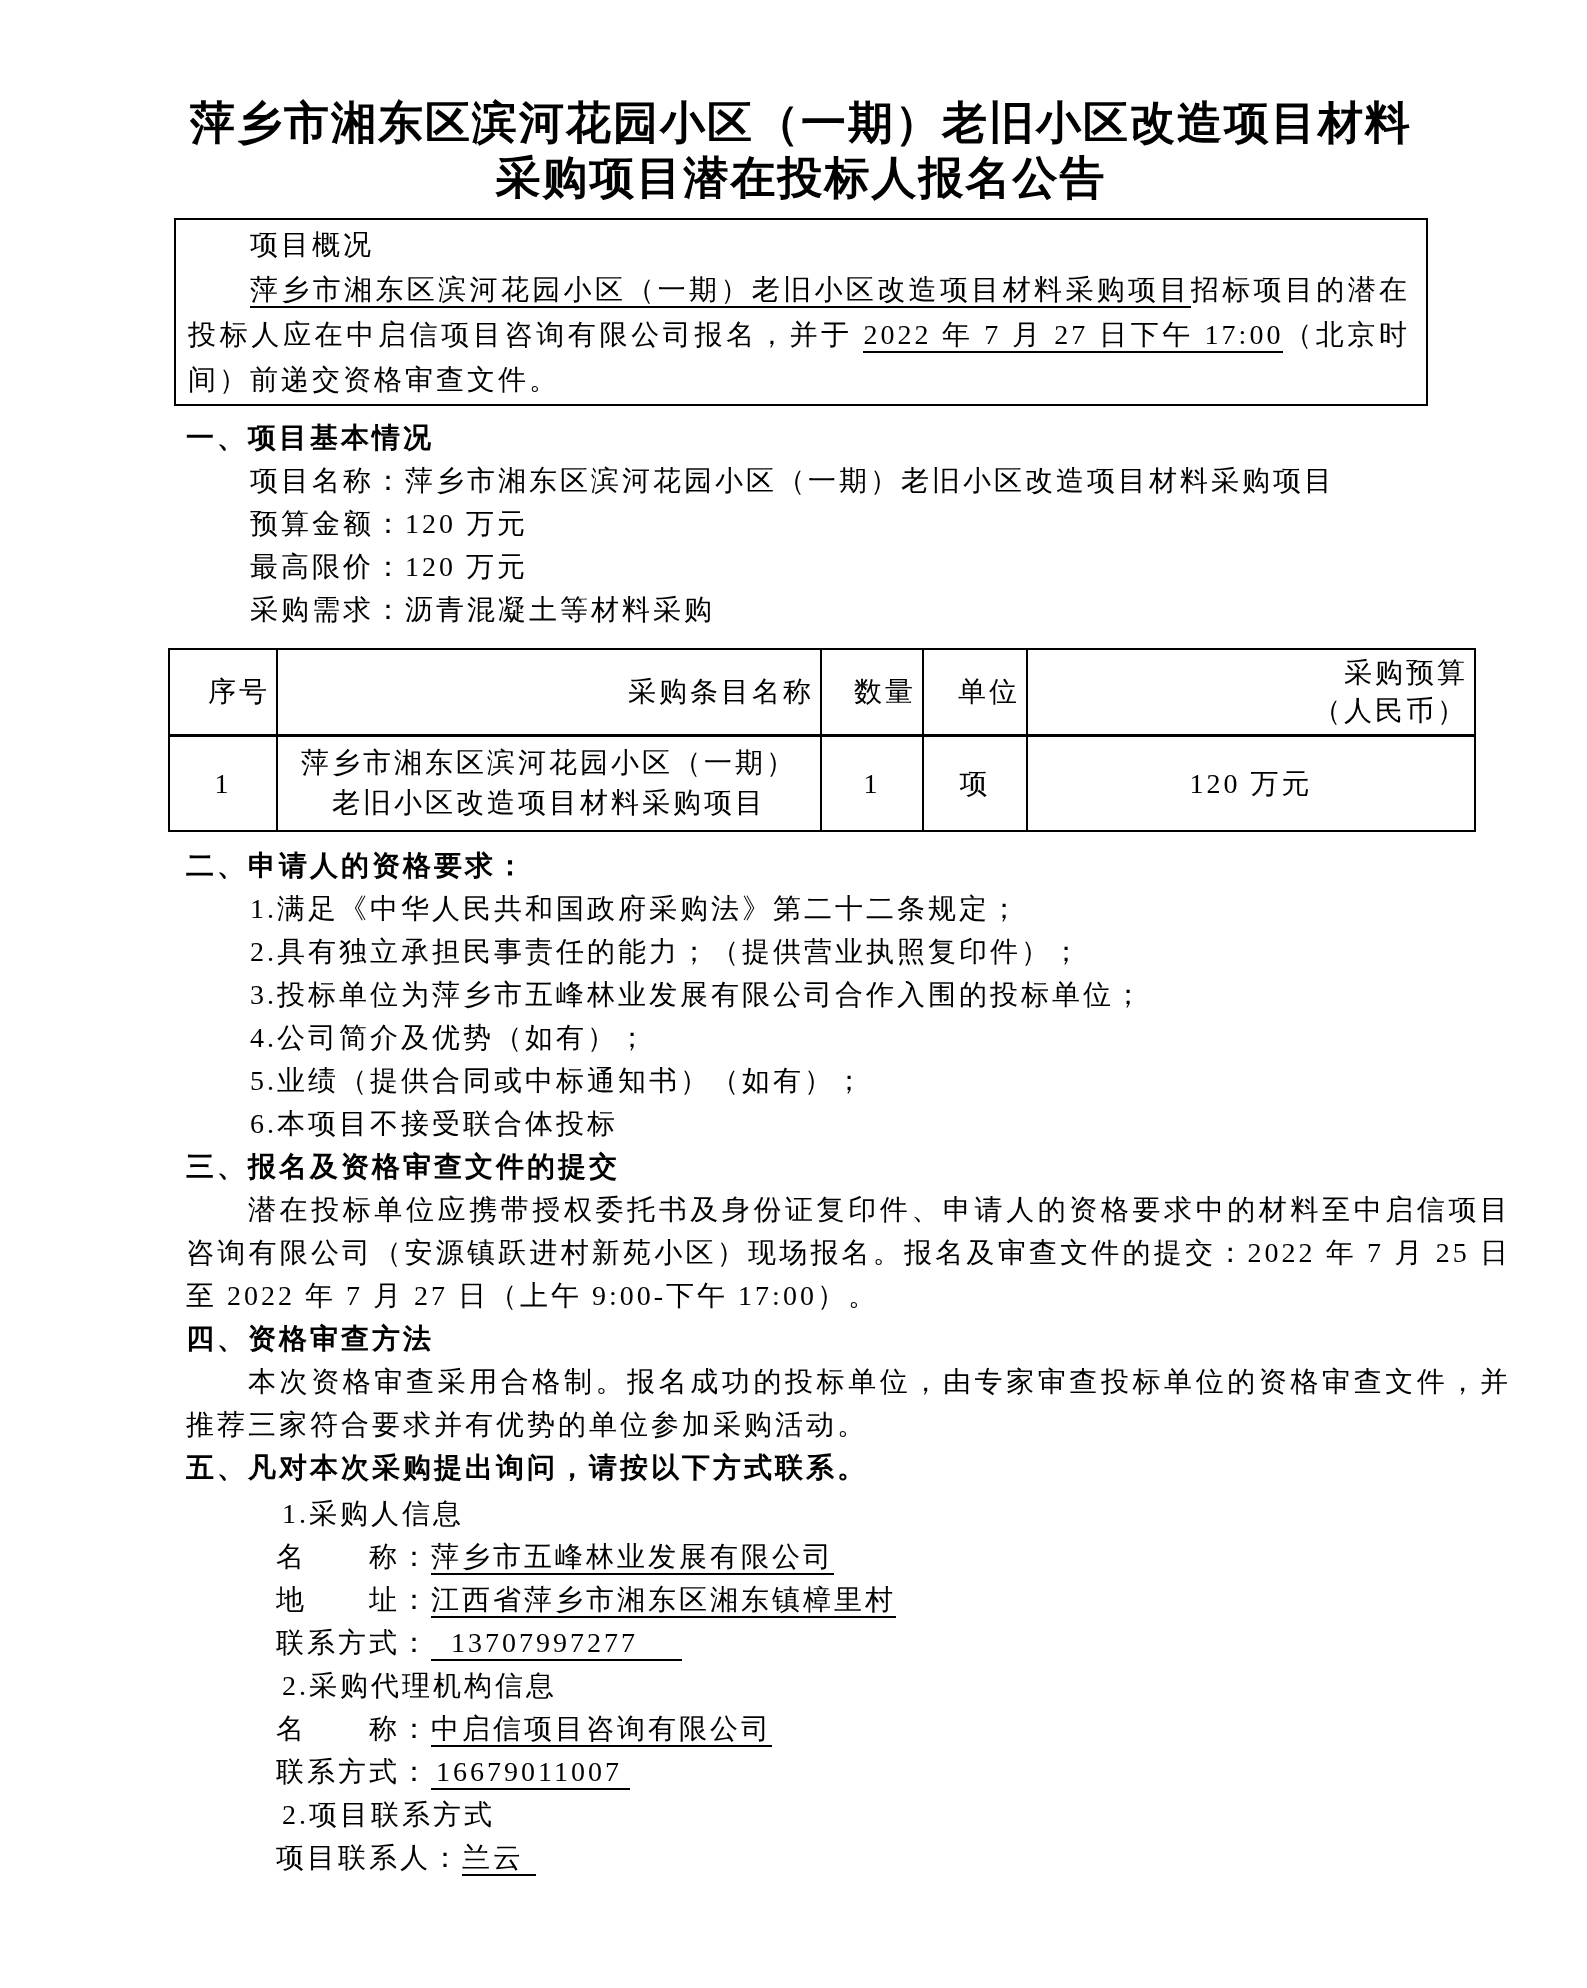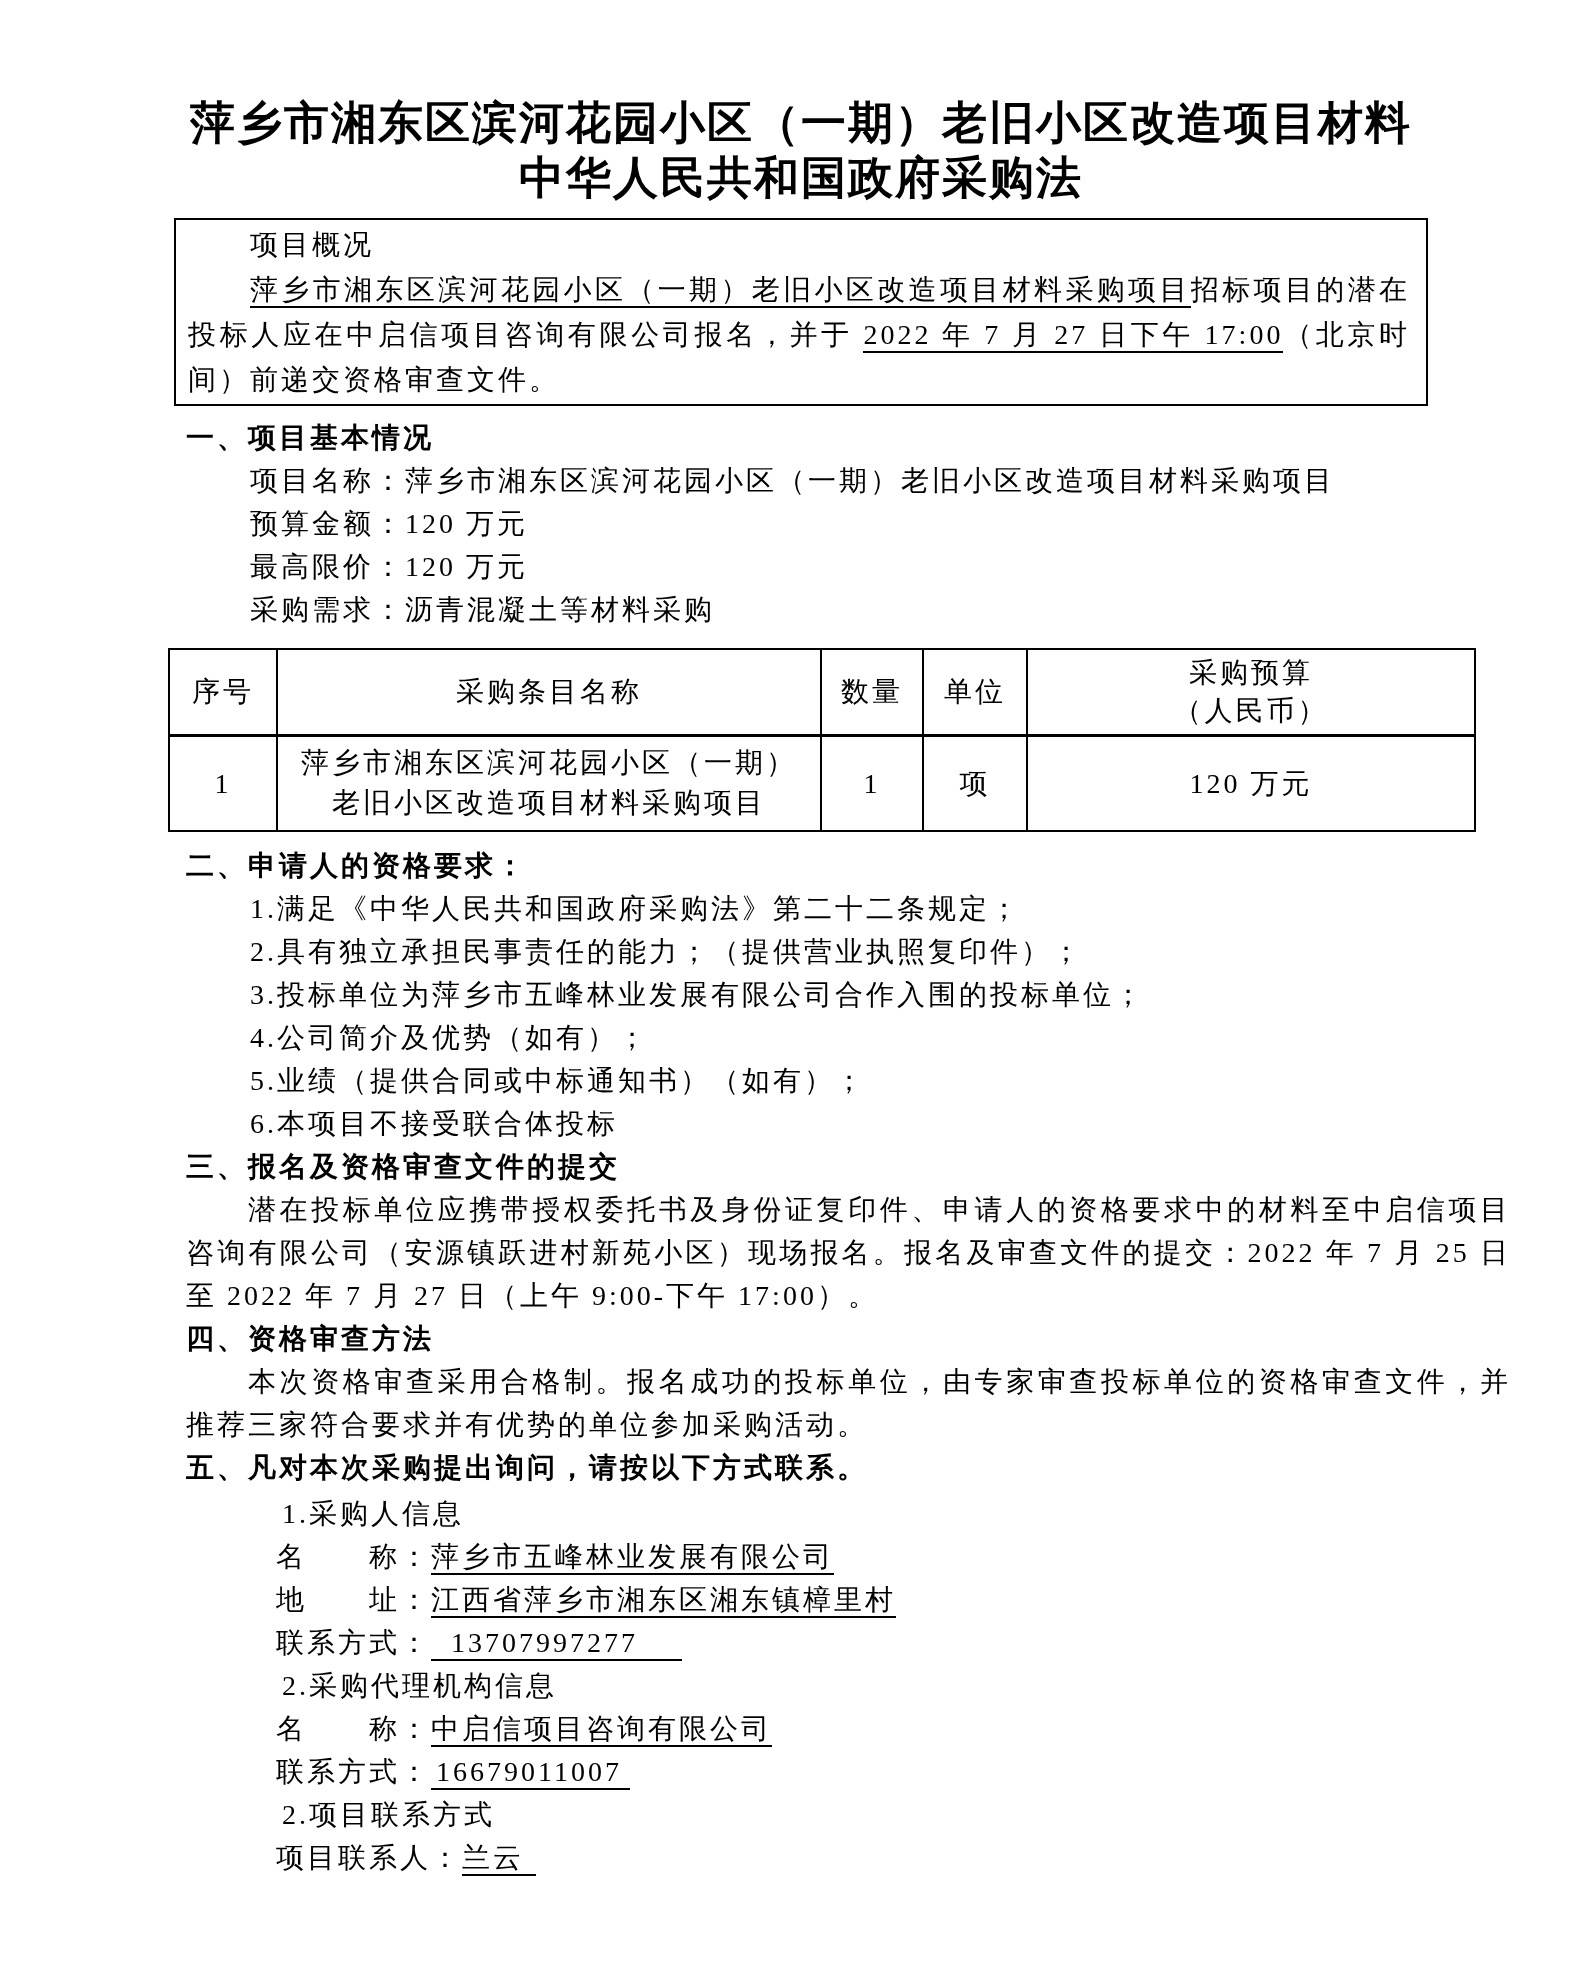"中华人民共和国政府采购法" div { text: 中华人民共和国政府采购法 -> 采购项目潜在投标人报名公告 }
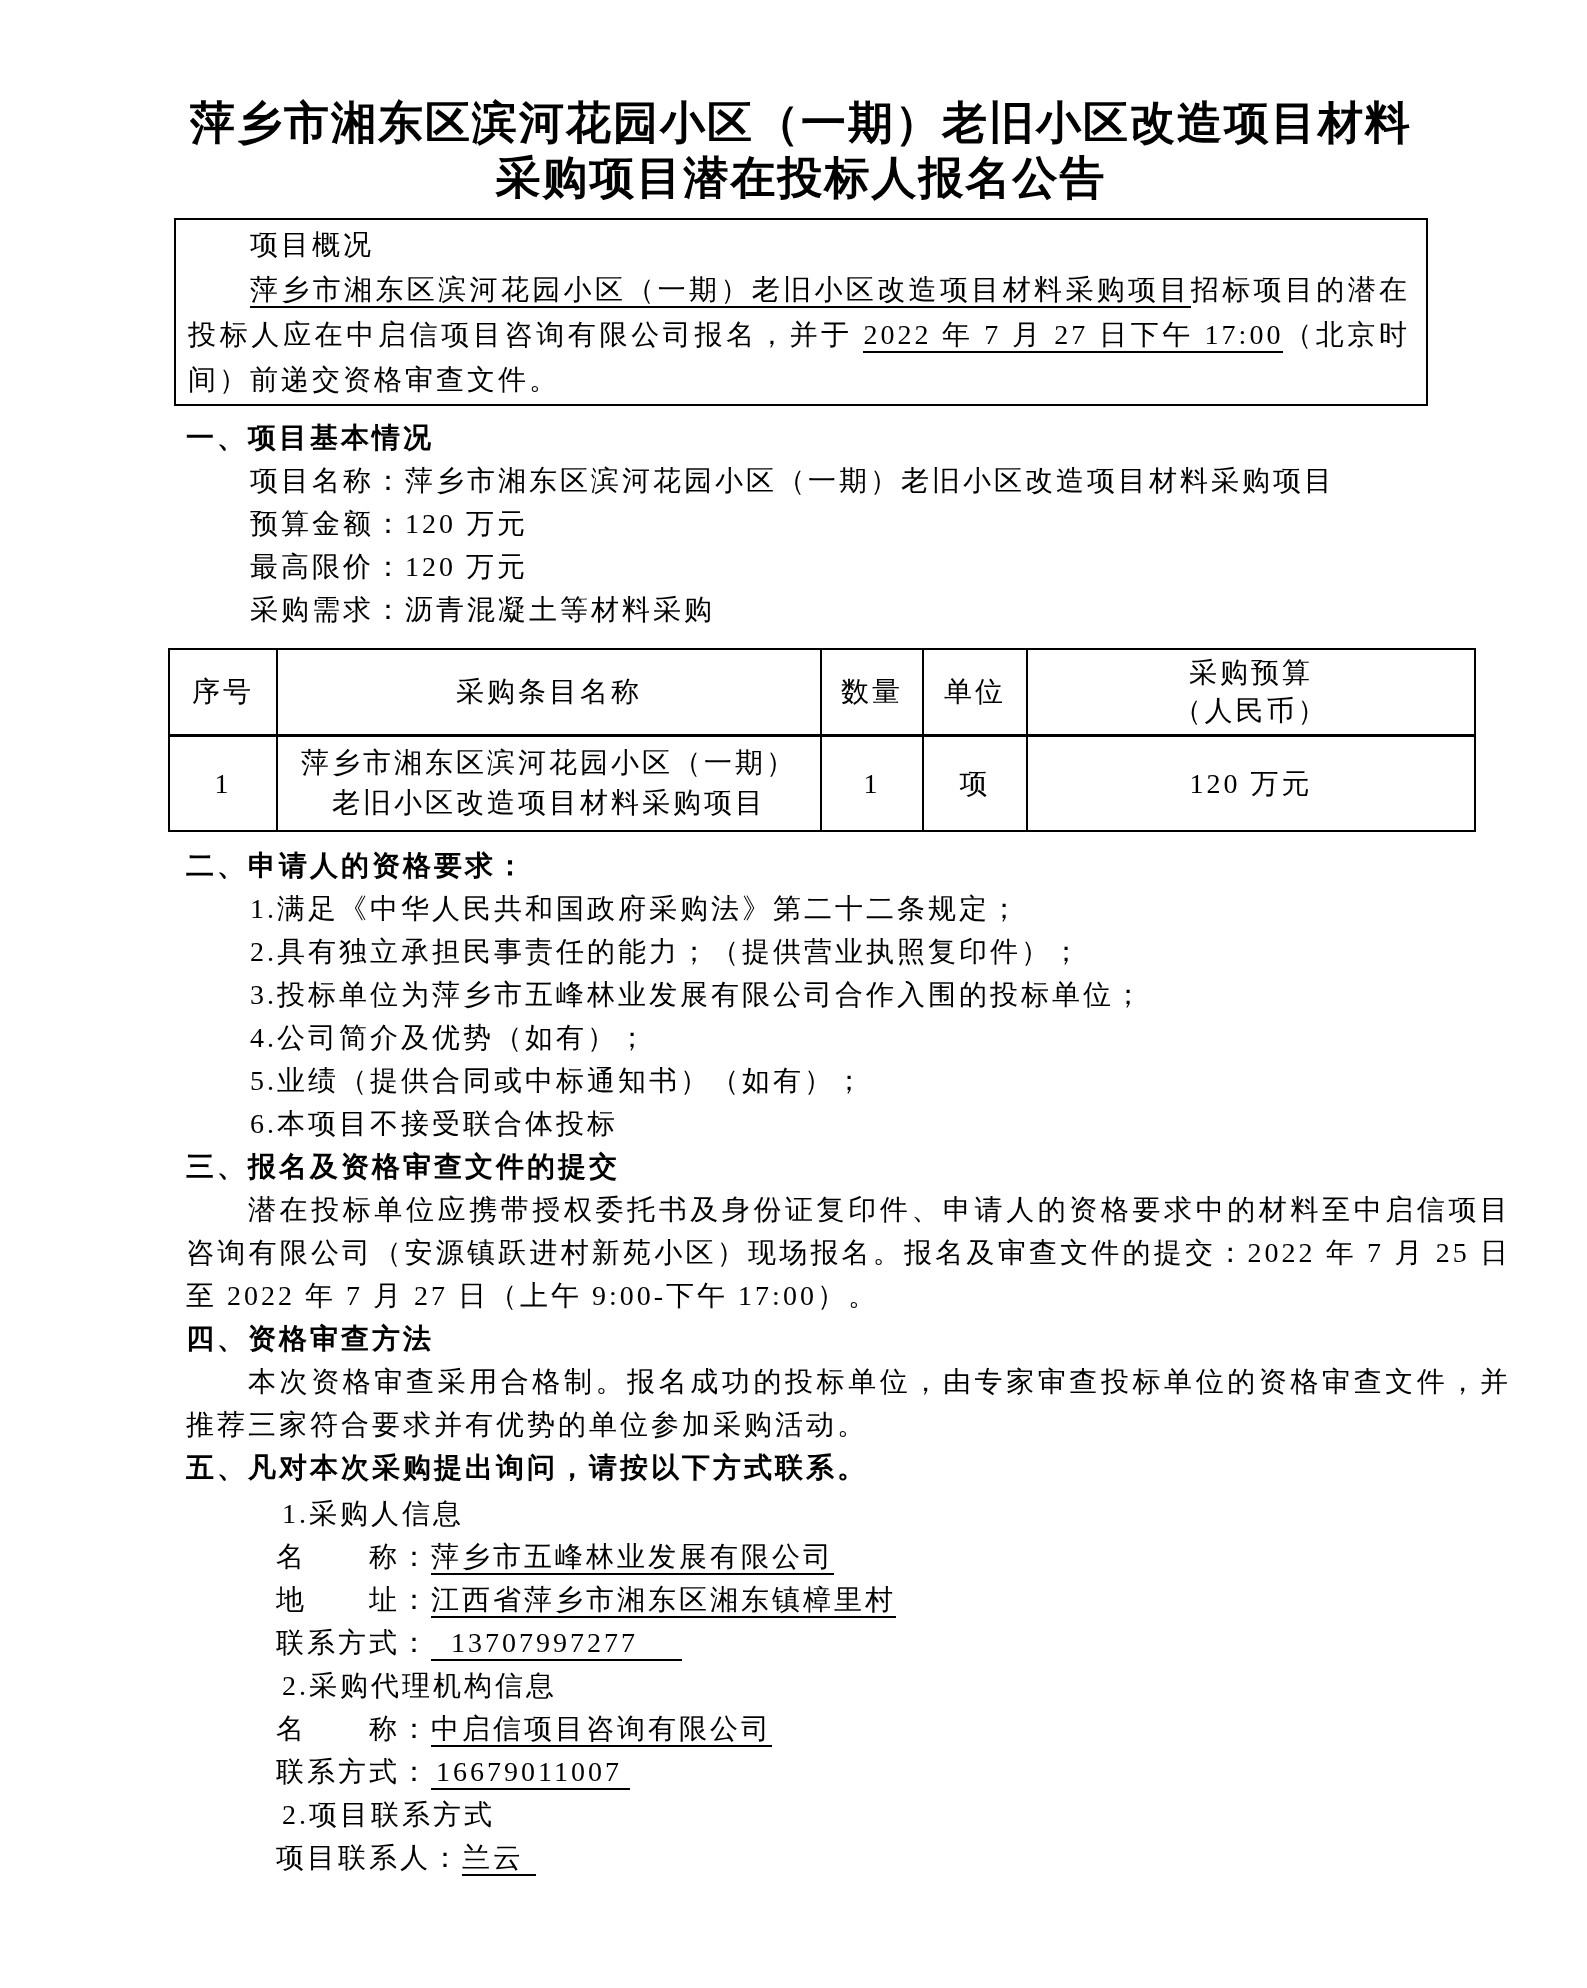"序号" table.items thead tr { text-align: none -> right }
